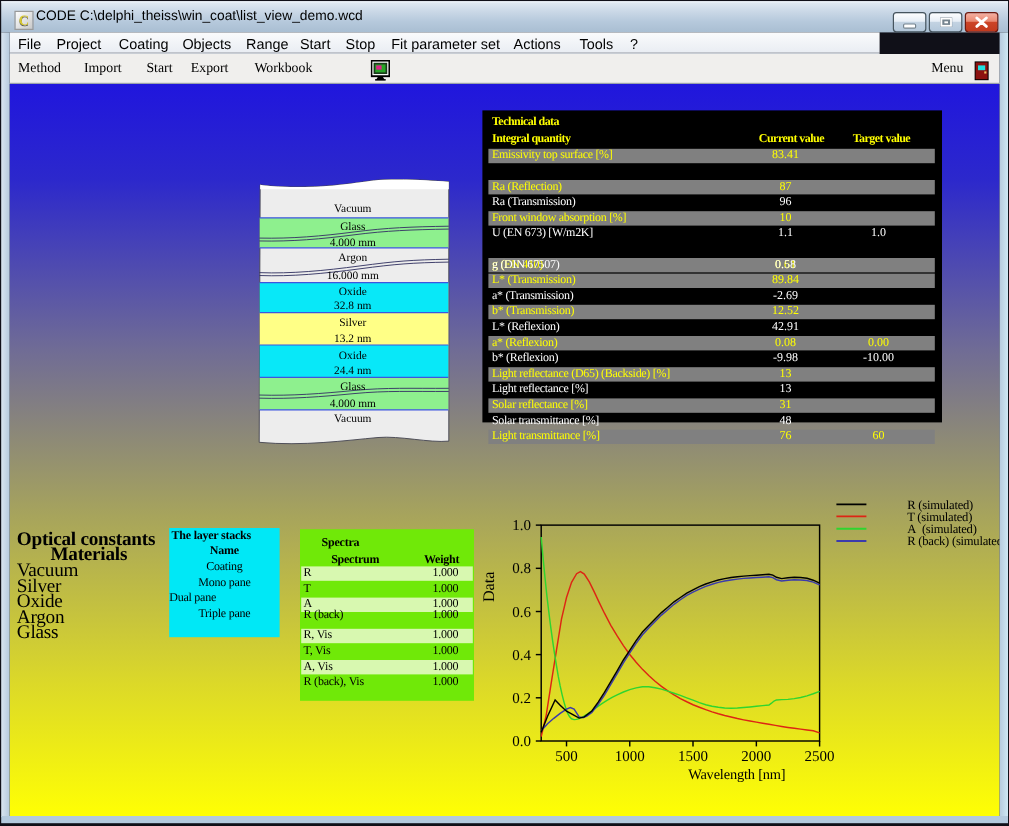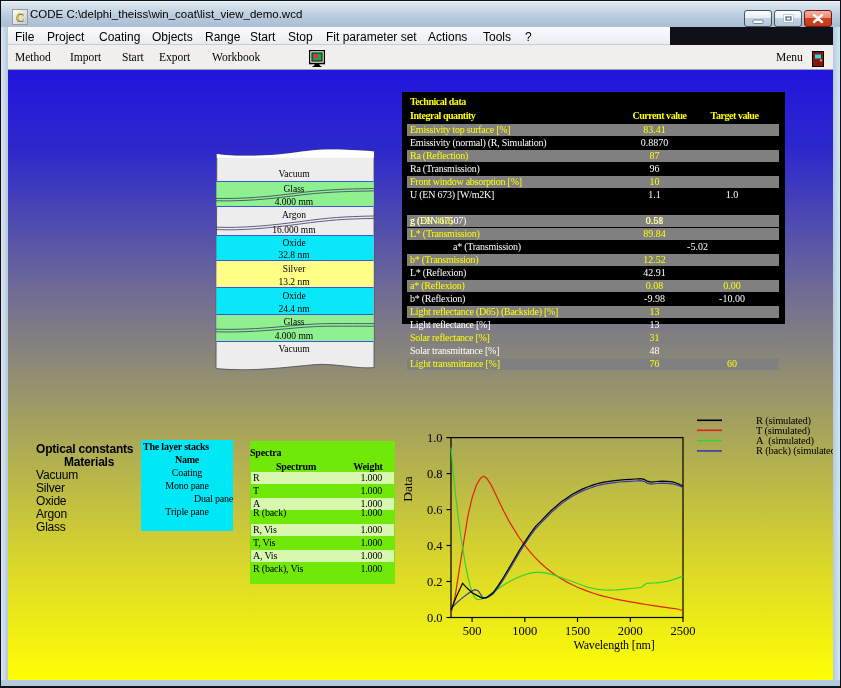"File" #menubar { width: 662px -> 725px }
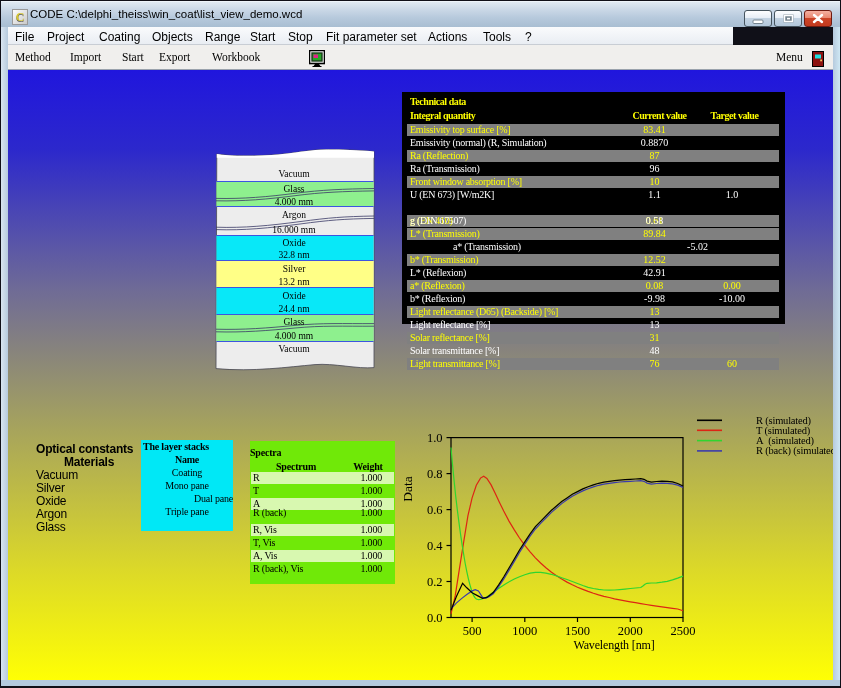"Technical data" #ttable { height: 232px -> 260px }
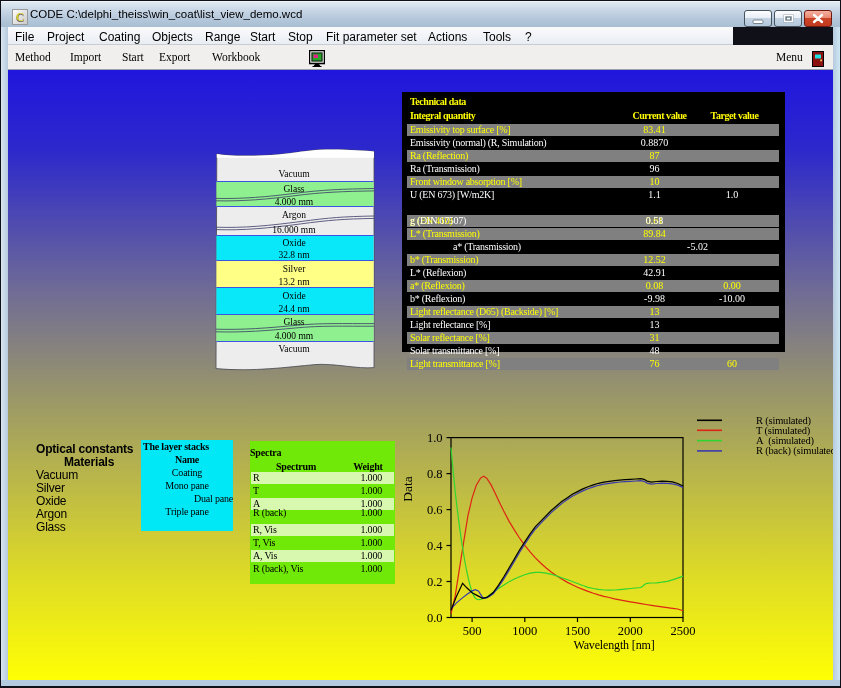"Emissivity (normal) (R, Simulation)" div.trow { html: <div> <span>Emissivity (normal) (R, Simulation)</span> <span>0.8870</span> </div> -> none }
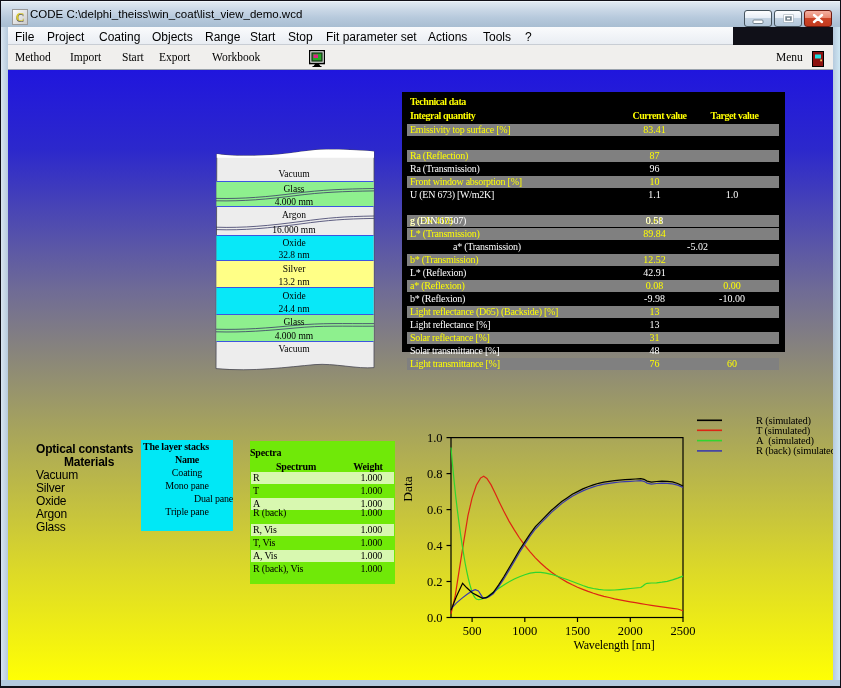"a* (Transmission)" div.trow { margin-left: 43px -> none }
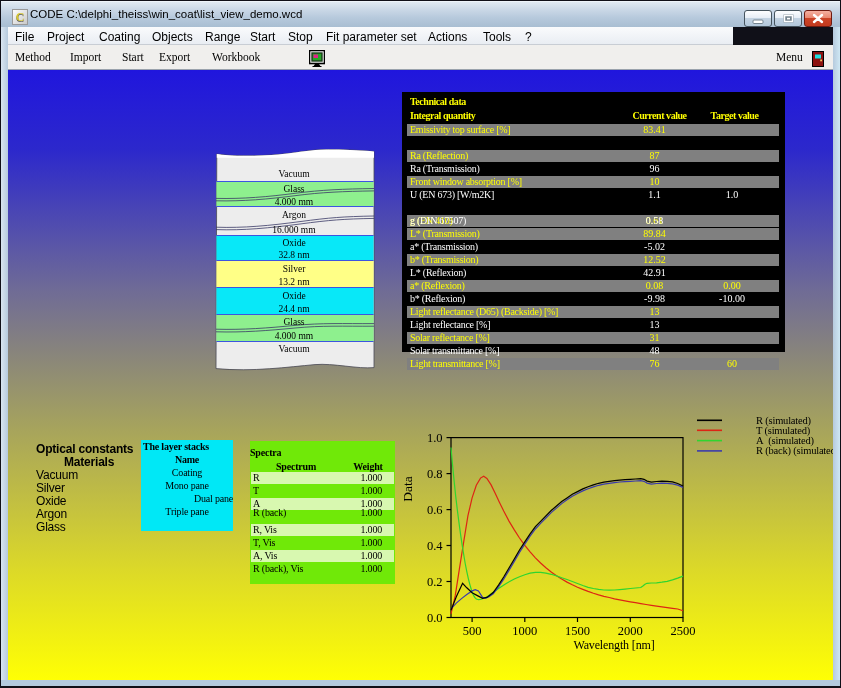"-5.02" span.cv { text: -5.02 -> -2.69 }
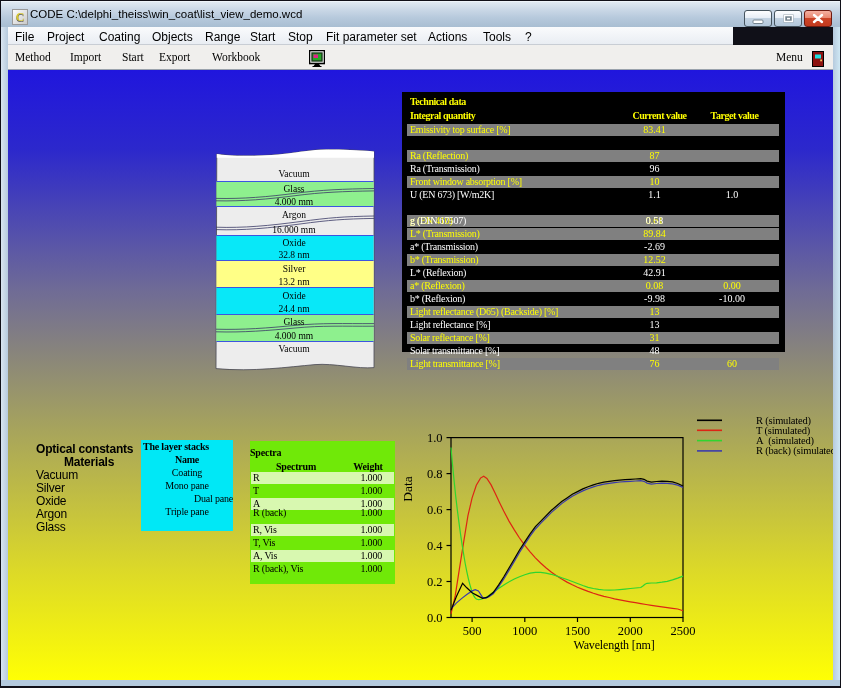"Optical constants" #optc { font-family: Liberation Sans, sans-serif -> Liberation Serif, serif; font-size: 12px -> 16px; left: 28px -> 6px }
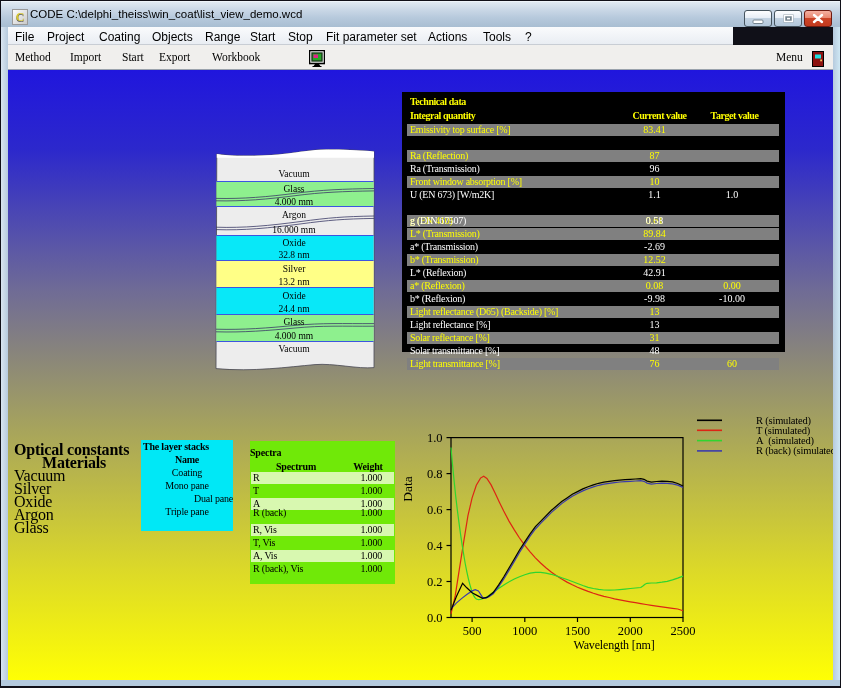"Spectra" div { padding-left: 0 -> 18px }
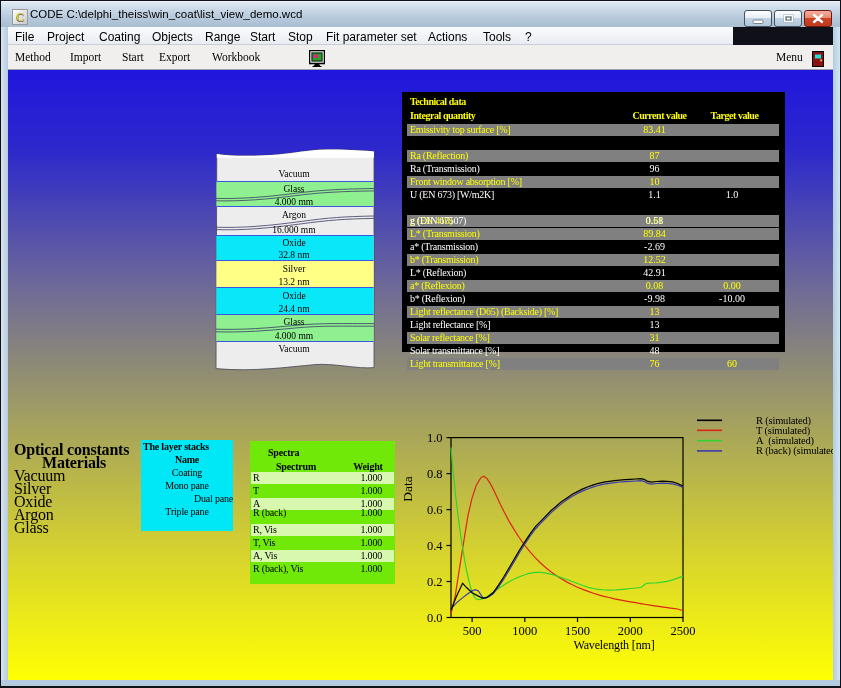"Dual pane" div { text-align: right -> left }
